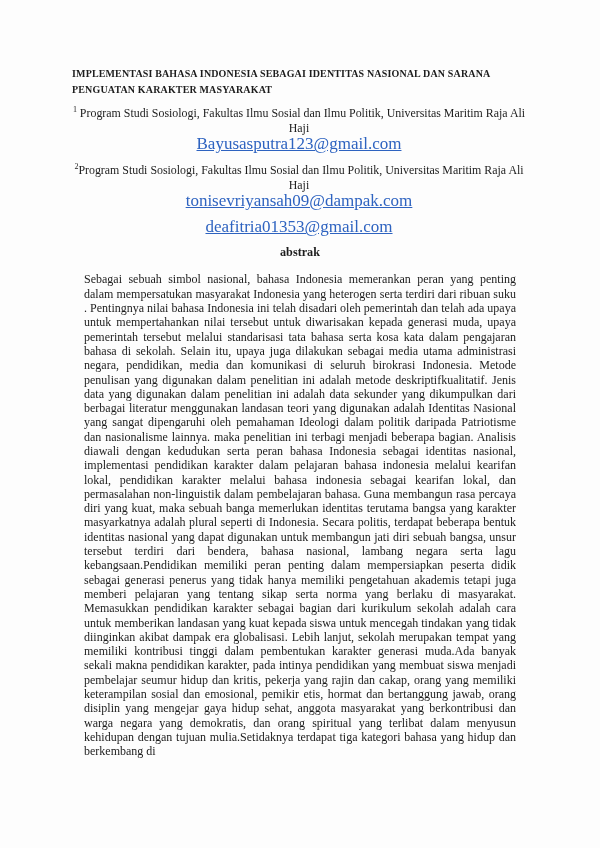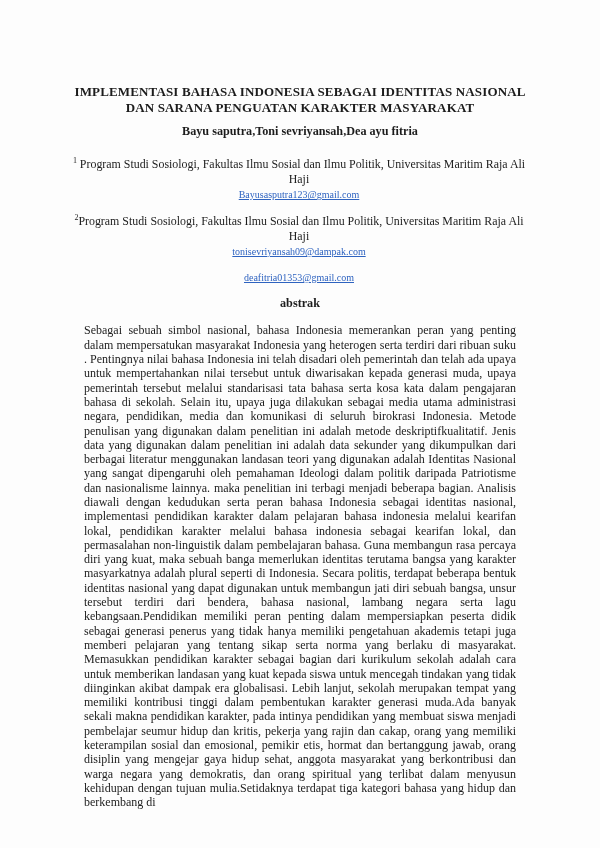"IMPLEMENTASI BAHASA INDONESIA SEBAGAI" .title { font-size: 13px -> 10px; margin: 18px 0 8px 0 -> 0 0 8px 0; text-align: center -> left }
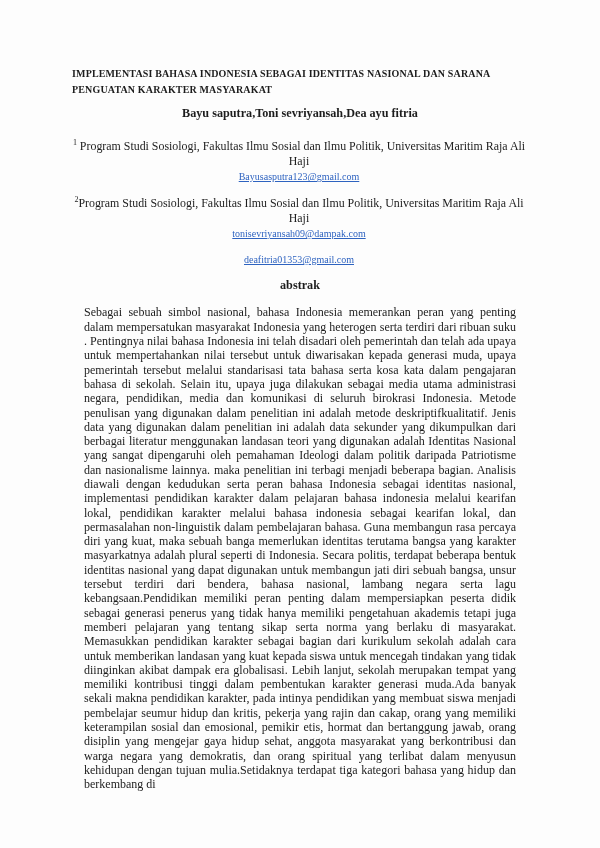"Bayu saputra,Toni sevriyansah,Dea ayu" p.authors { html: <p>Bayu saputra,Toni sevriyansah,Dea ayu fitria</p> -> none }
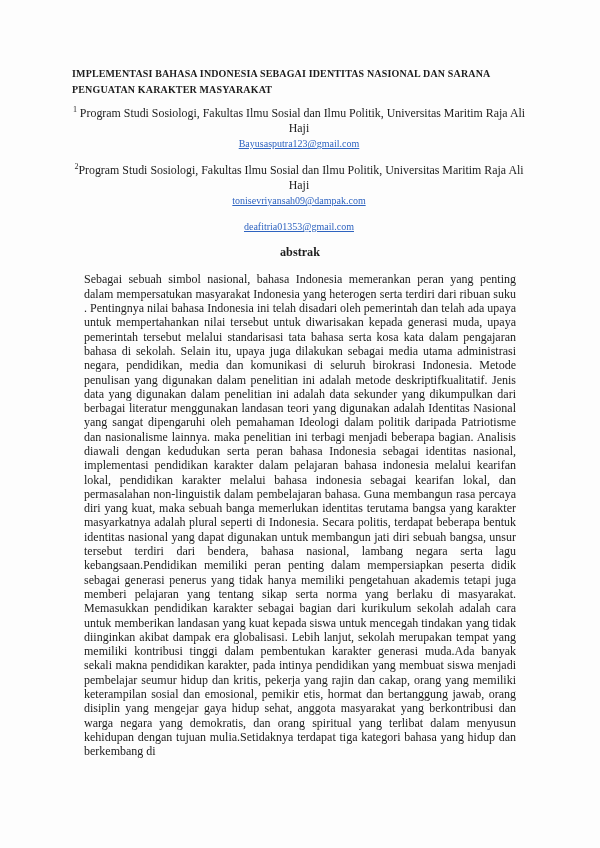"Bayusasputra123@gmail.com" .email-line { font-size: 10px -> 17px }
